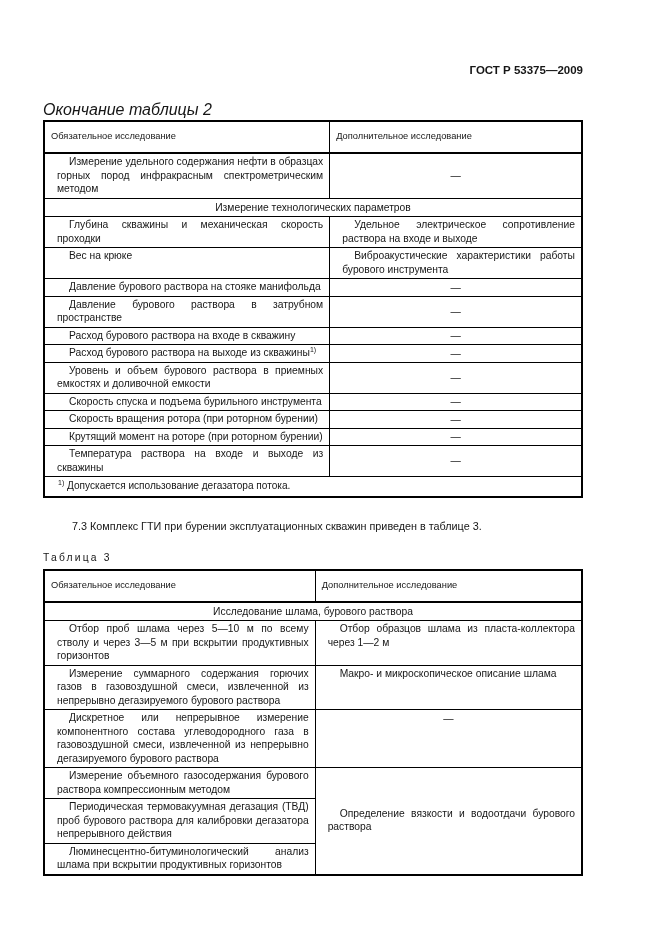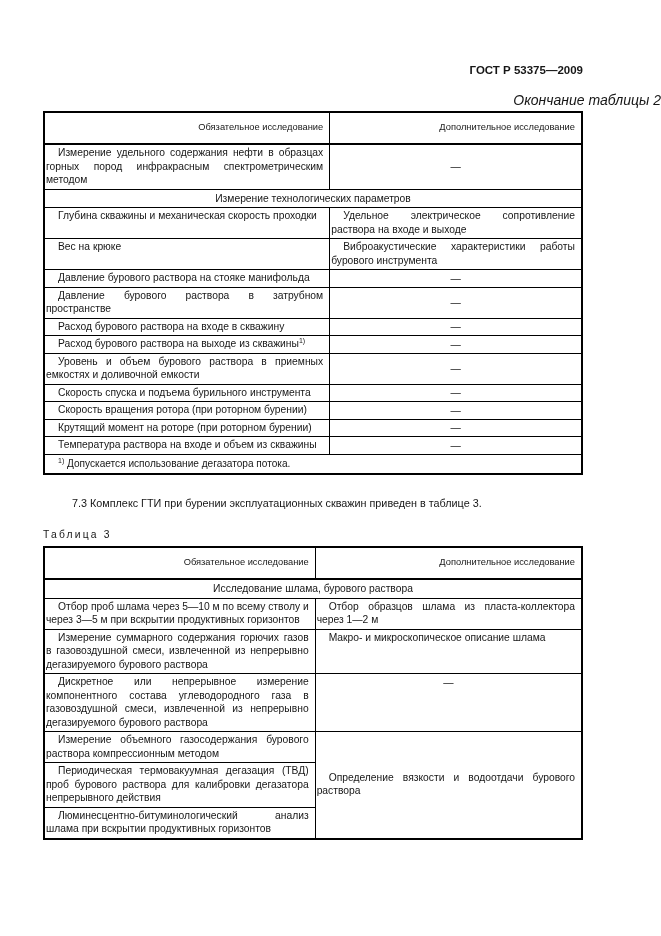"Окончание таблицы 2" .tbl-caption { font-size: 14px -> 16px; margin: 17px 0 4px 43px -> 26px 0 4px 43px; text-align: right -> none }
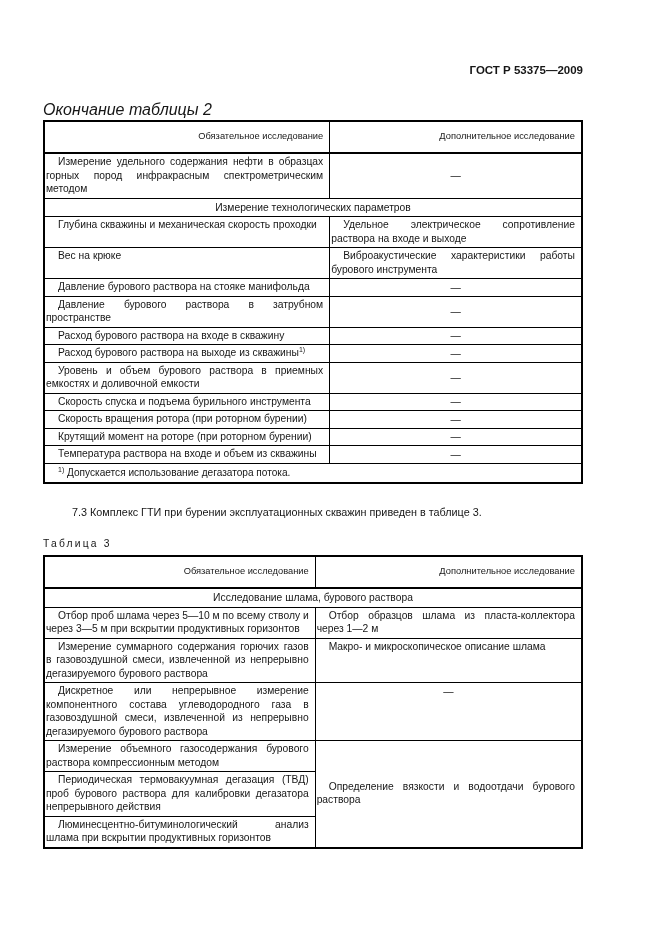"Обязательное исследование" th { text-align: right -> left }
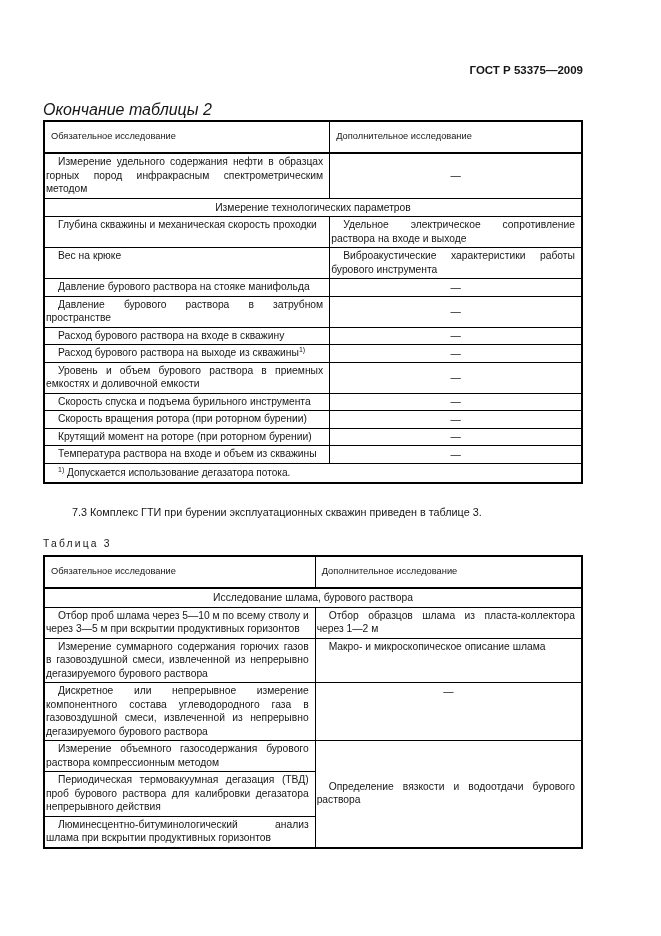"Измерение удельного содержания нефти в" td.cell { padding: 1px 6px 2px 1px -> 1px 6px 2px 12px }
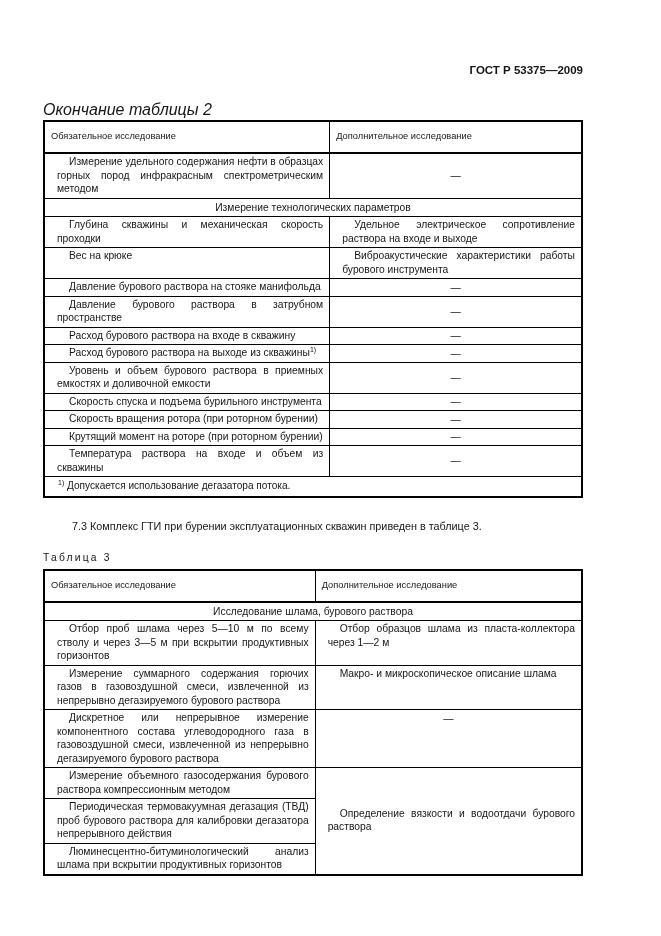"Температура раствора на входе и" td.cell { text: объем -> выходе }
